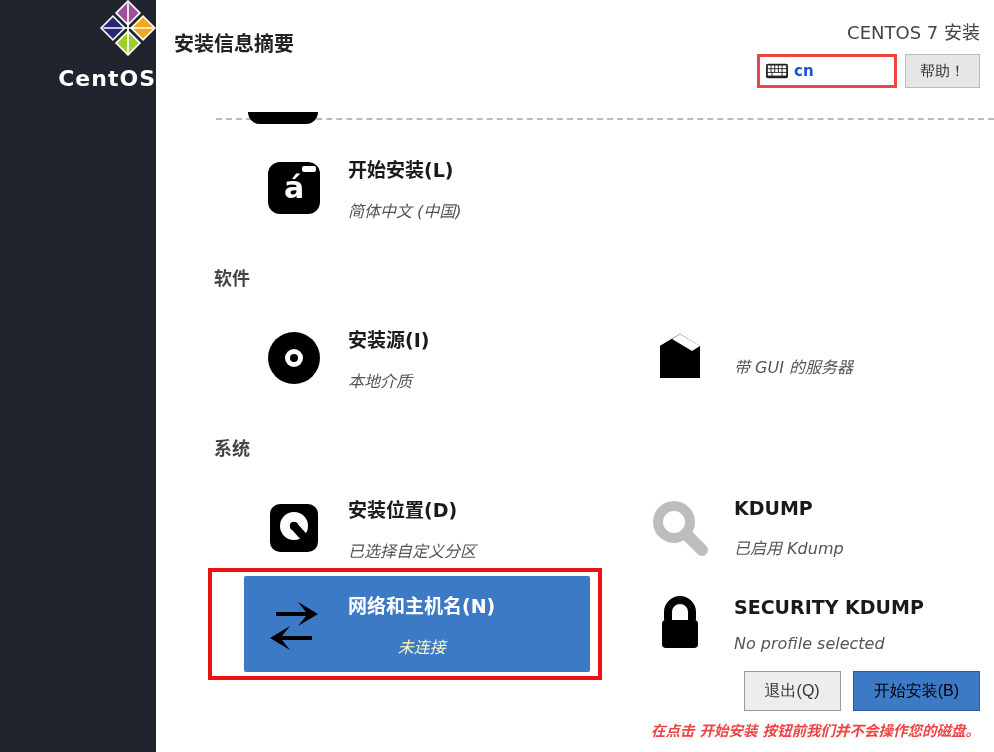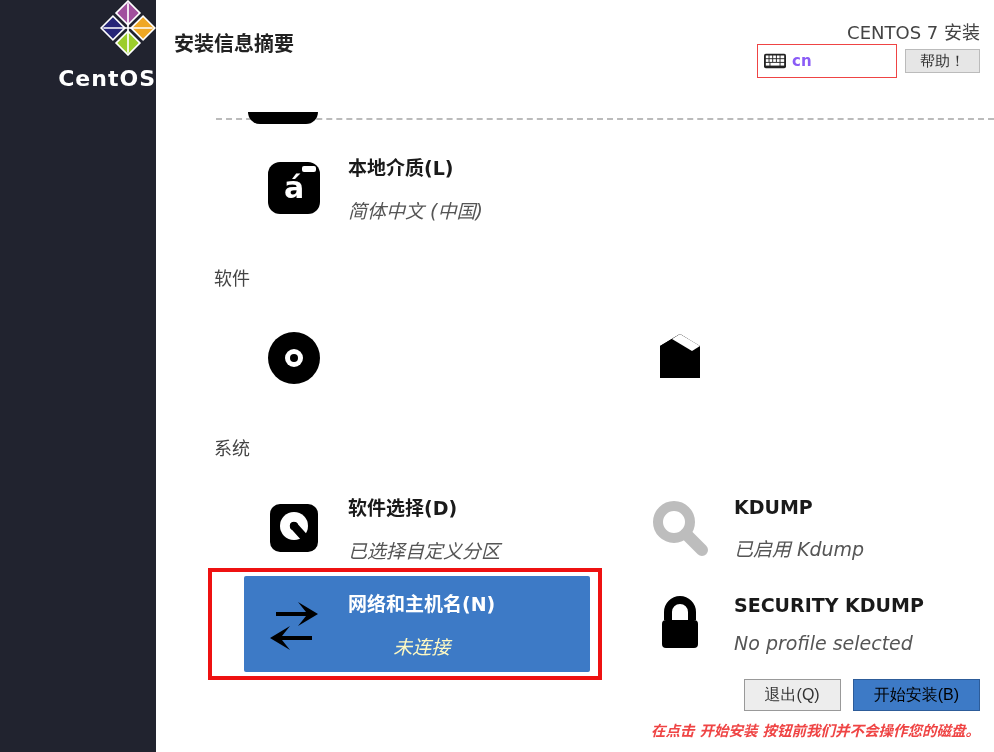"CENTOS 7 安装" .header .right { gap: 0 -> 10px }
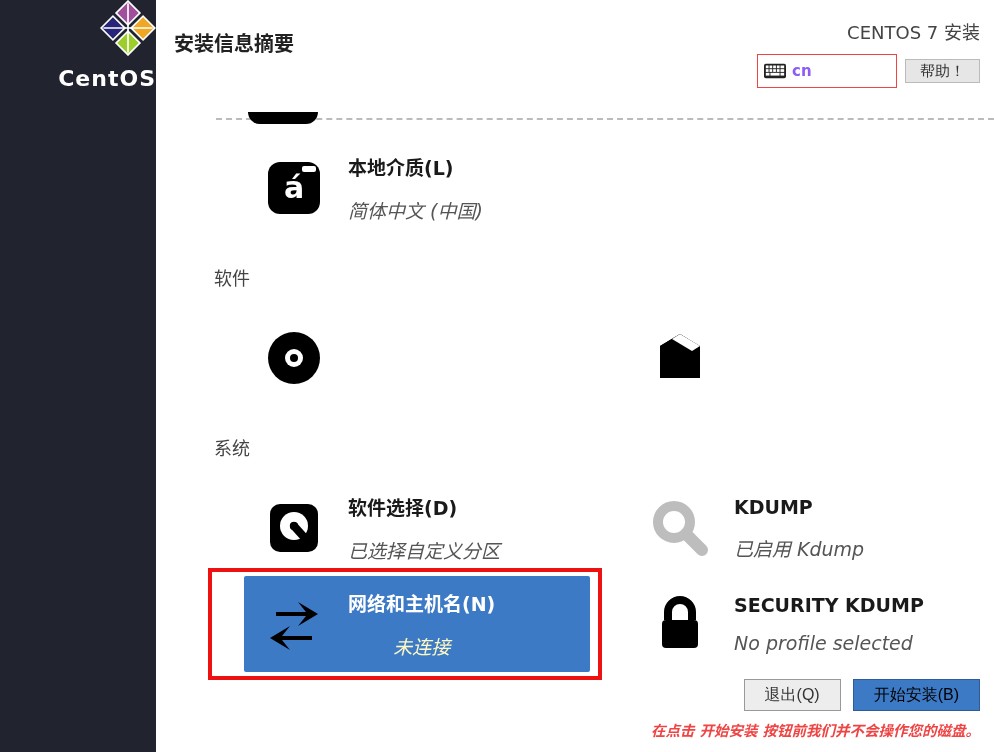"cn" .kbd-ind { border: 1px solid #ef4444 -> 3px solid #ef4444; color: #8b5cf6 -> #1d4ed8 }
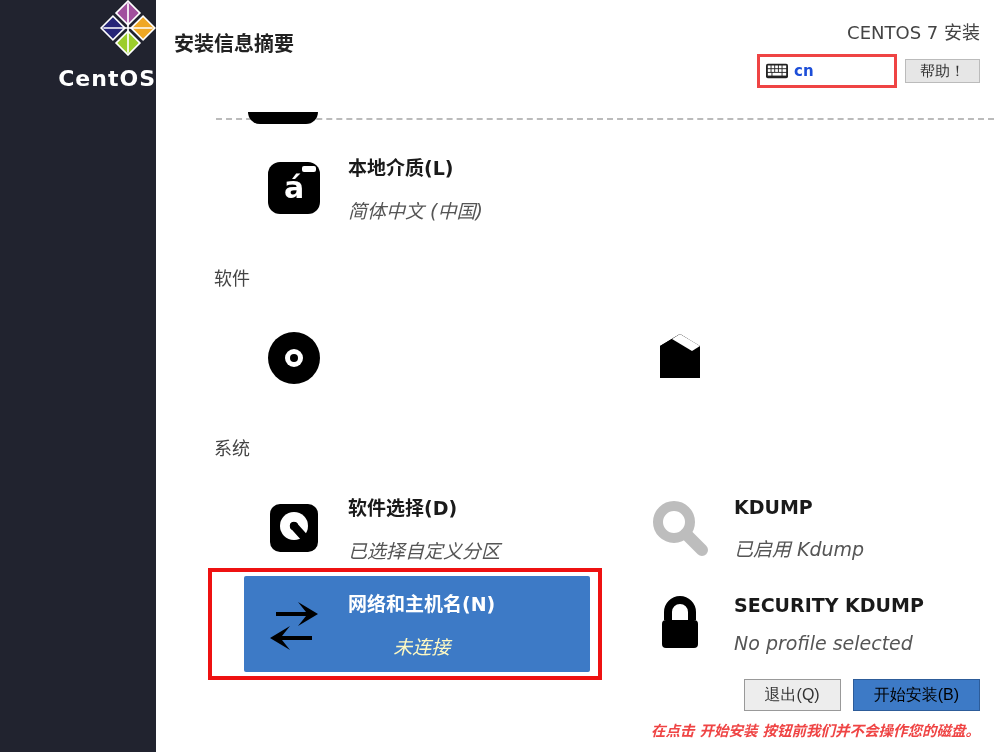"帮助！" .help-btn { height: 24px -> 34px }
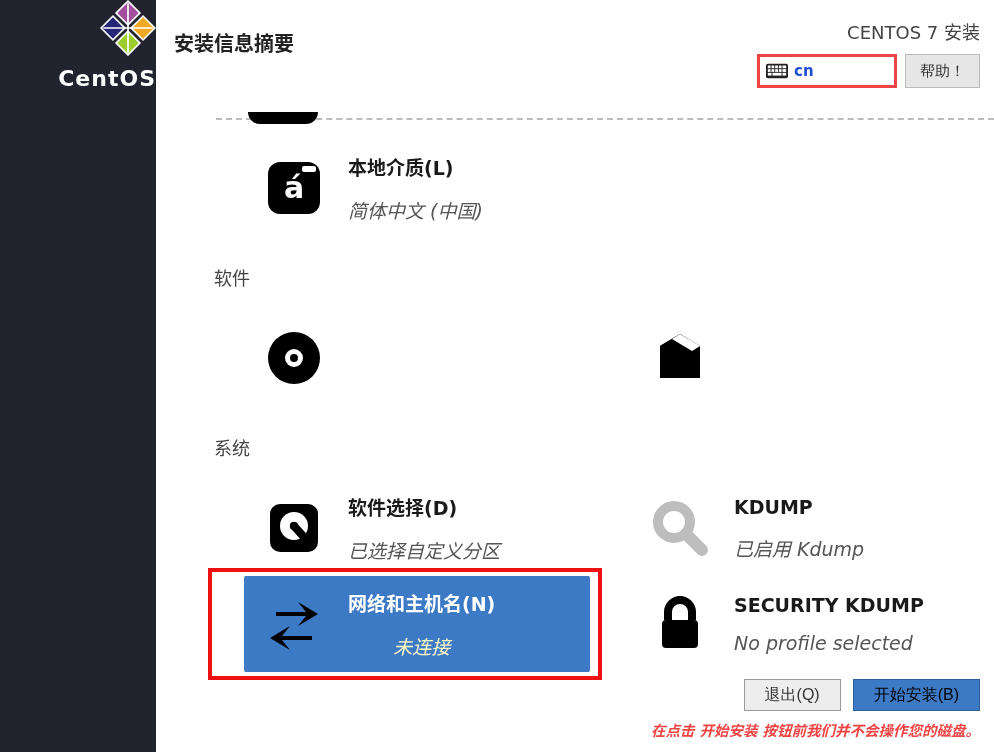"本地介质(L)" div.label { text: 本地介质 -> 开始安装 }
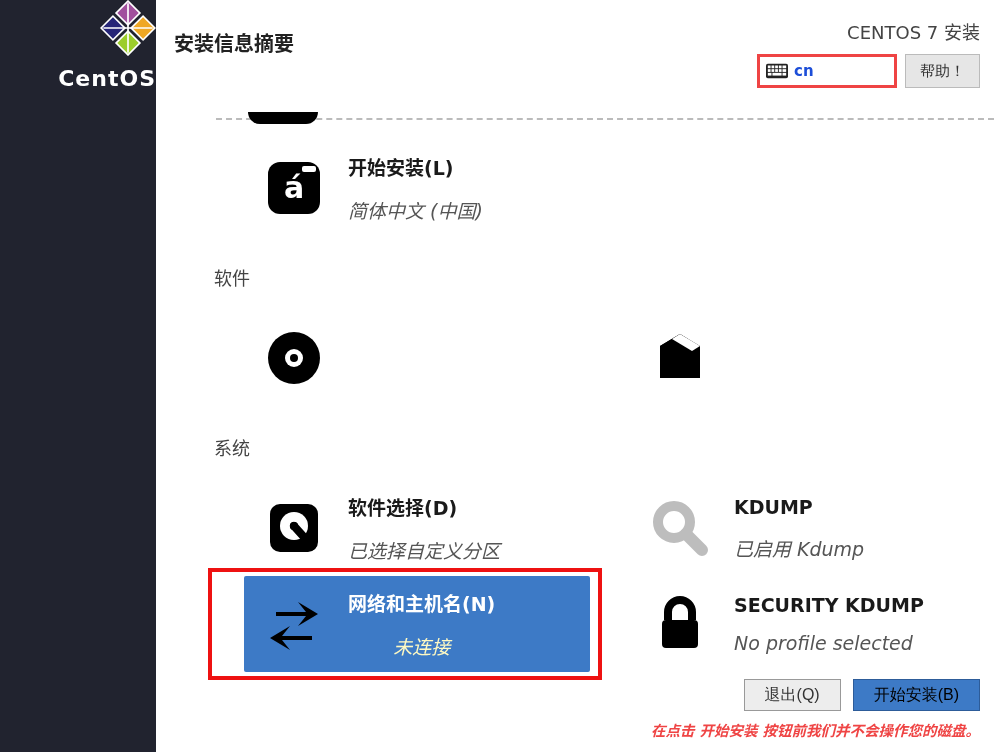"简体中文 (中国)" .spoke .texts .status { font-size: 19px -> 16px }
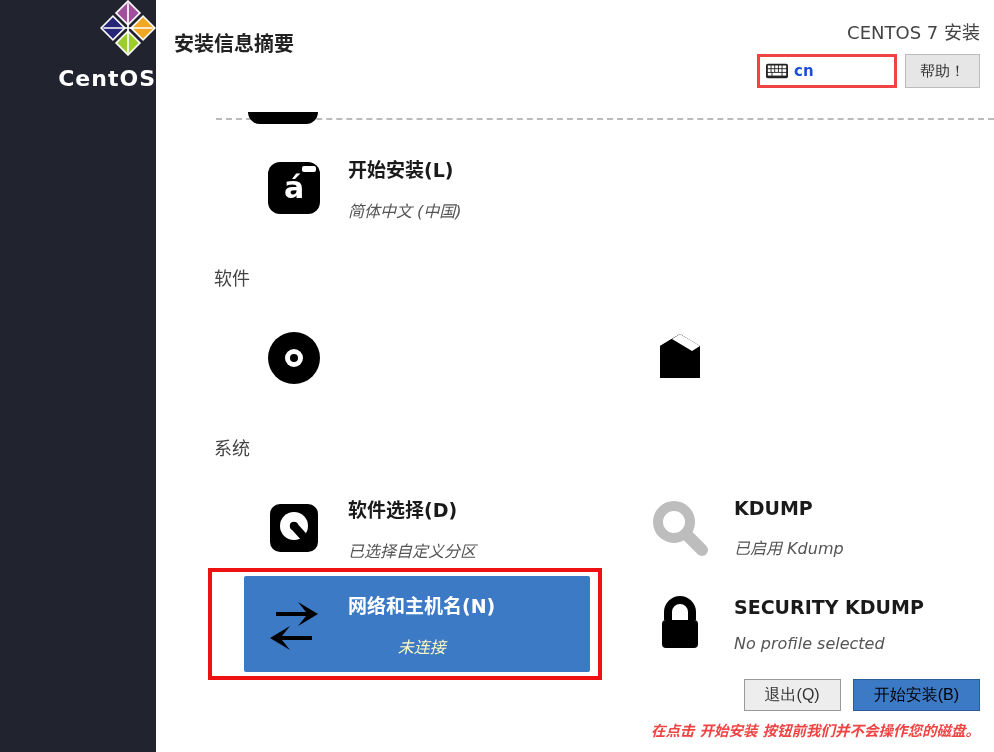"软件" .section-title { font-weight: 400 -> 700 }
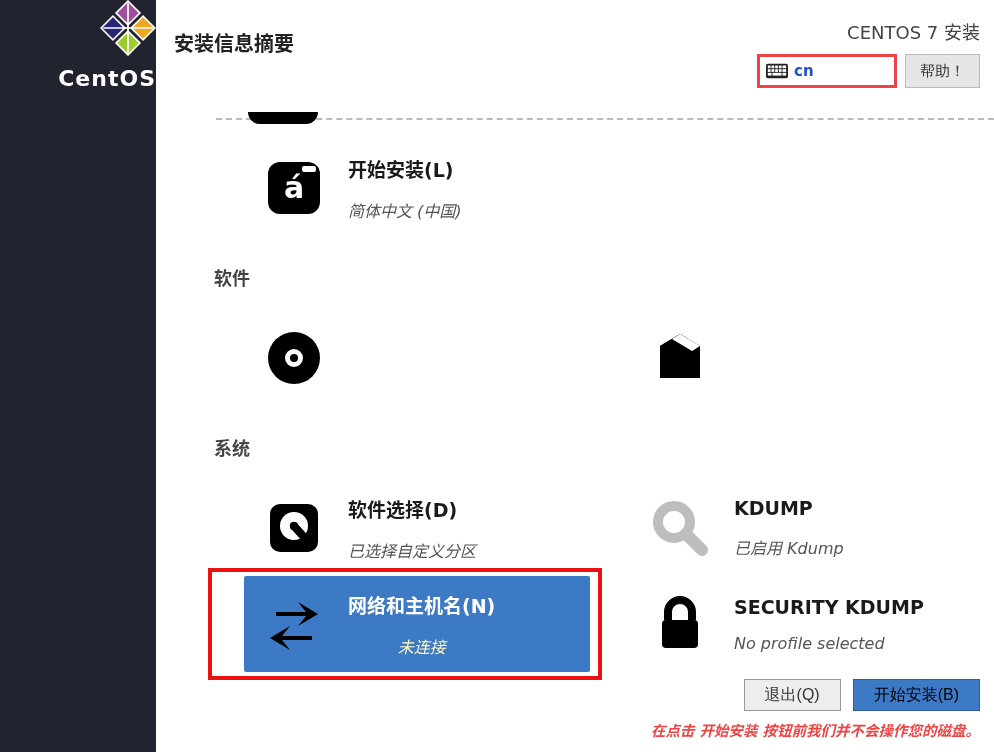"安装源(I)" div.texts { html: none -> <div> <div>安装源(I)</div> <div>本地介质</div> </div> }
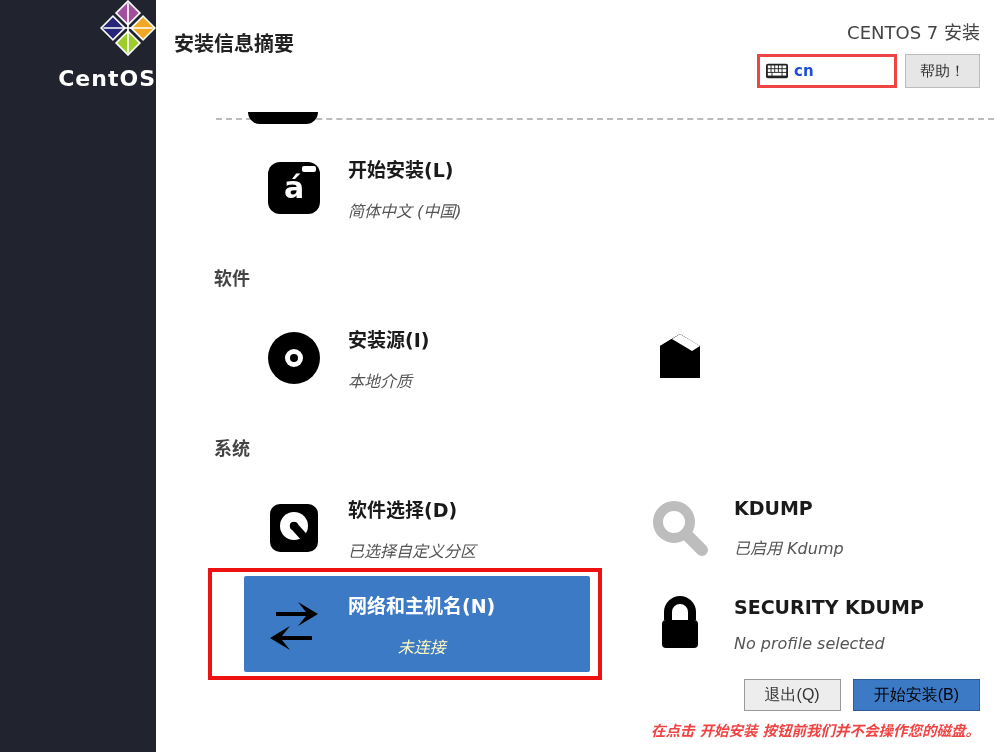"带 GUI 的服务器" div.status { html: none -> <div>带 GUI 的服务器</div> }
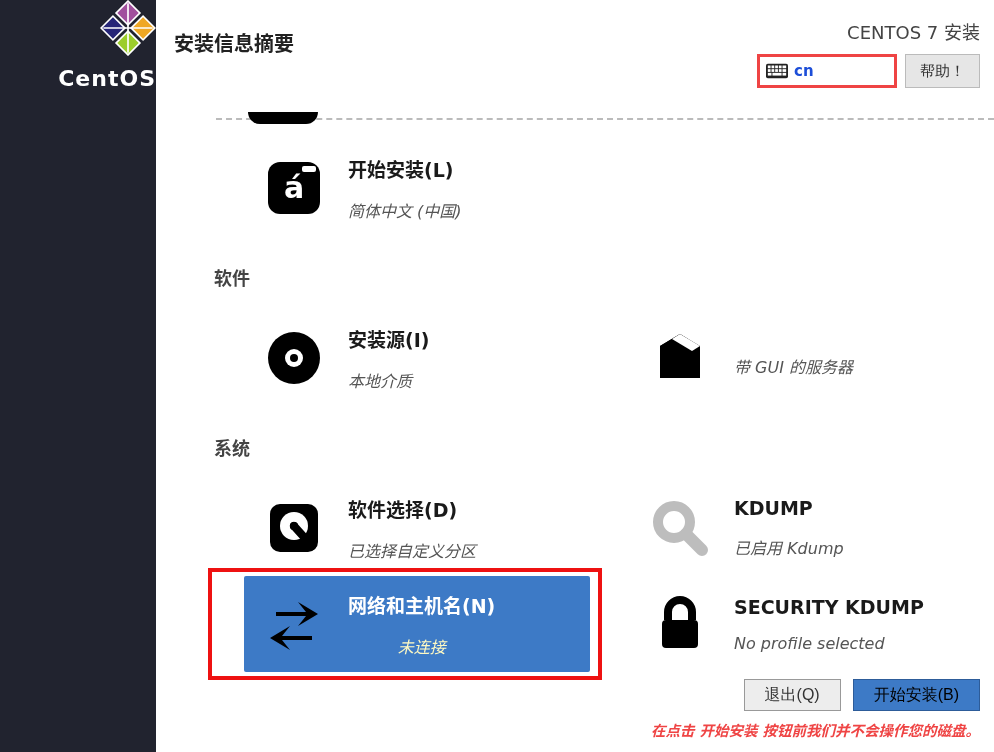"软件选择(D)" div.label { text: 软件选择 -> 安装位置 }
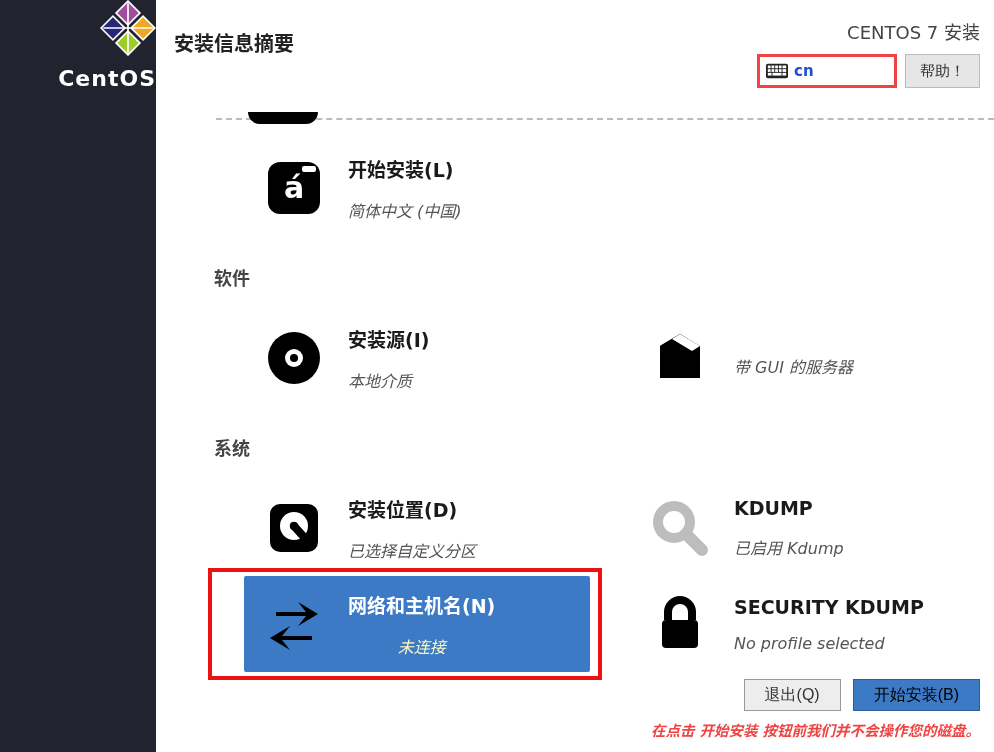"退出(Q)" .btn { height: 32px -> 40px }
